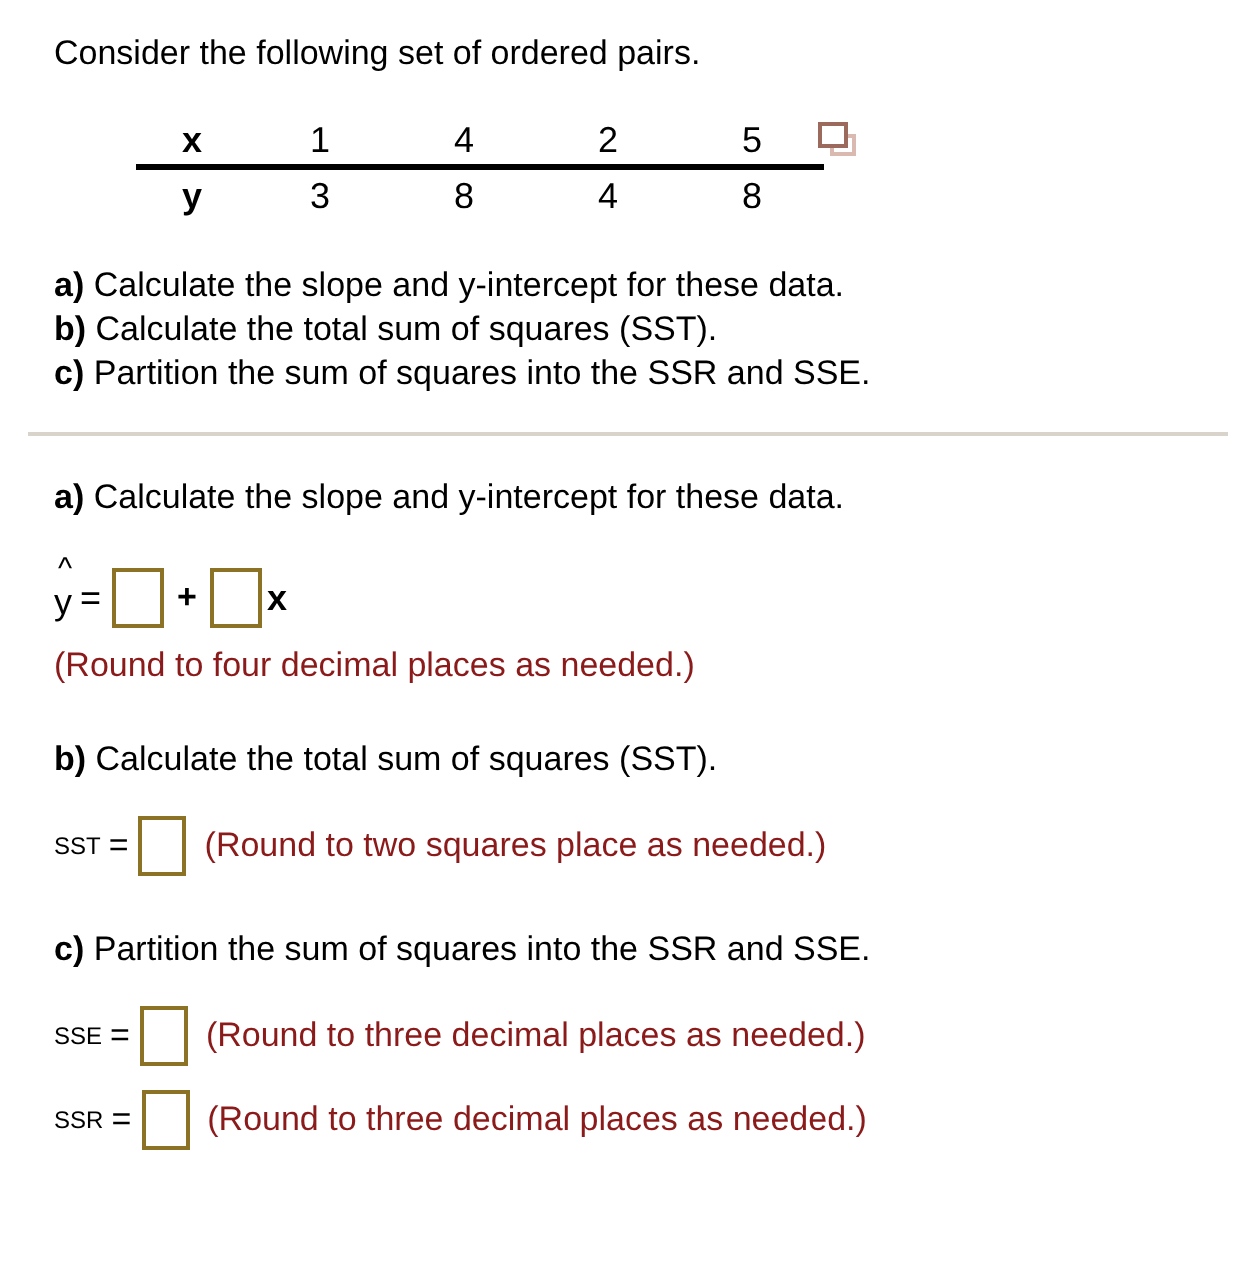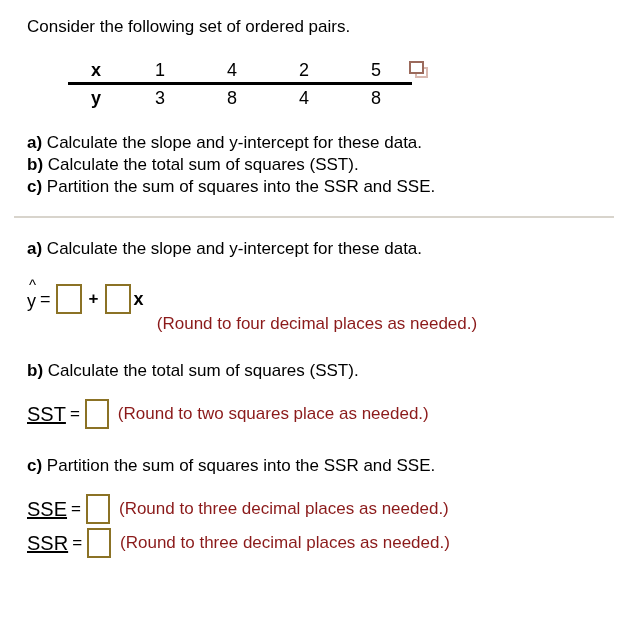"(Round to four decimal places" .hint-line { margin-top: none -> 9px; text-align: center -> none }
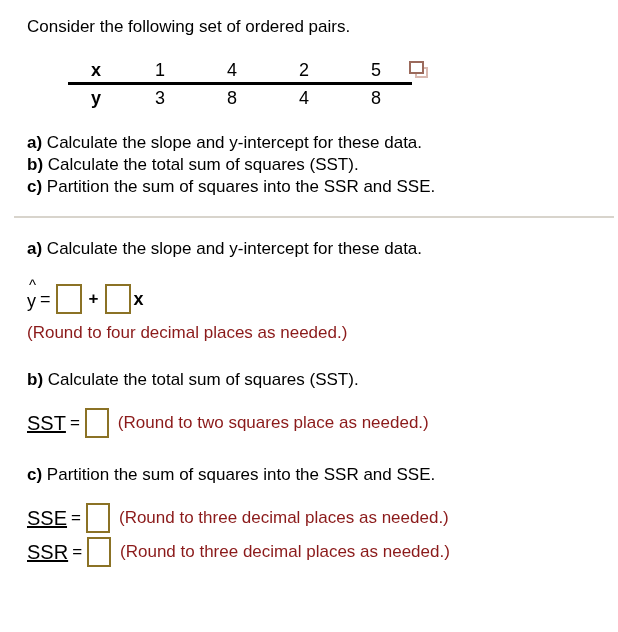"SST" .answer-row .lbl { font-size: 20px -> 12px; text-decoration: underline -> none }
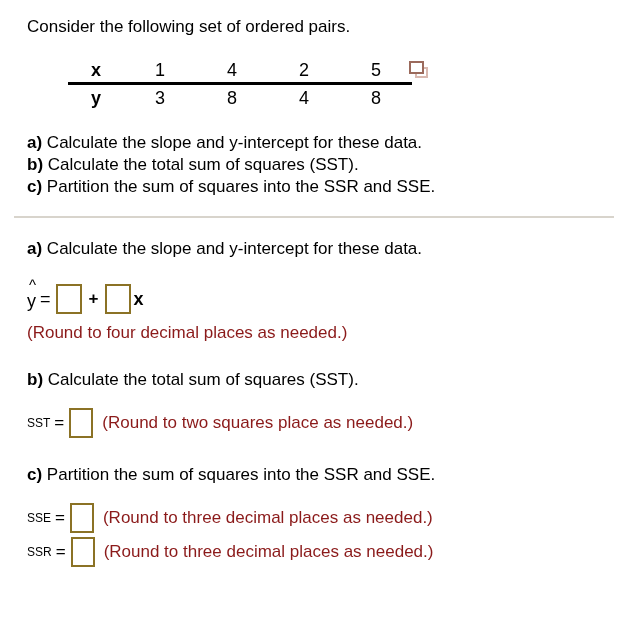"SSR" .answer-row.tight { margin-top: 4px -> 12px }
